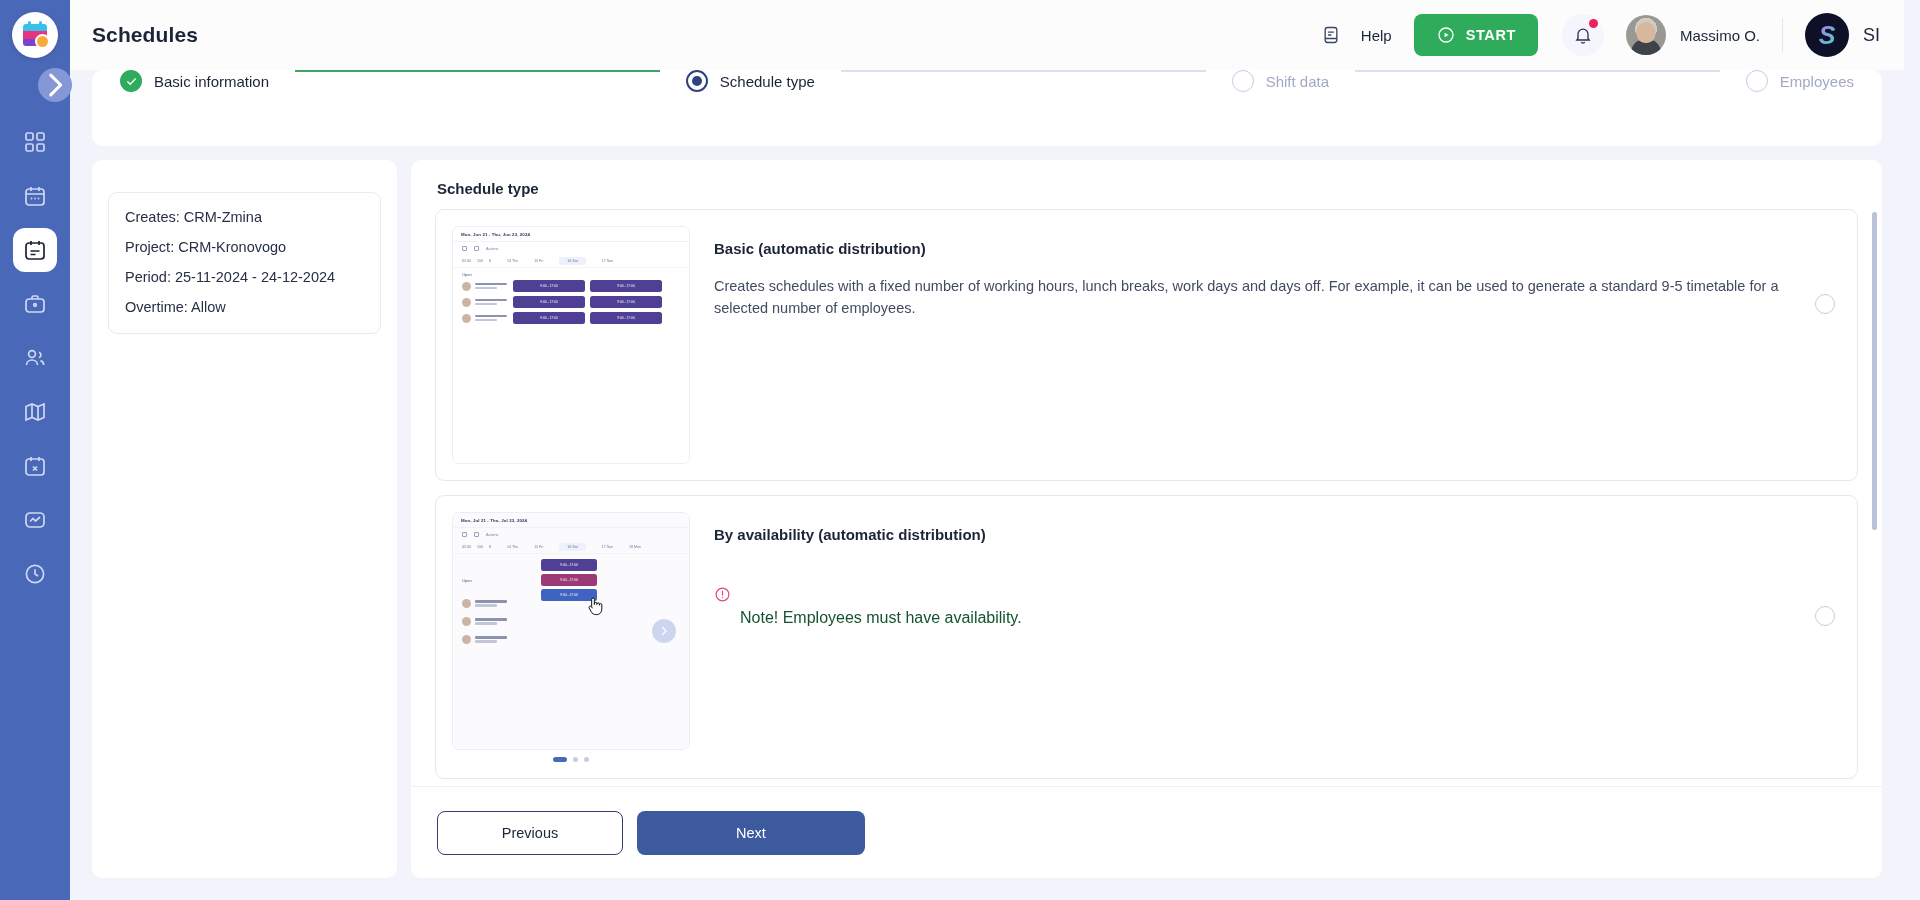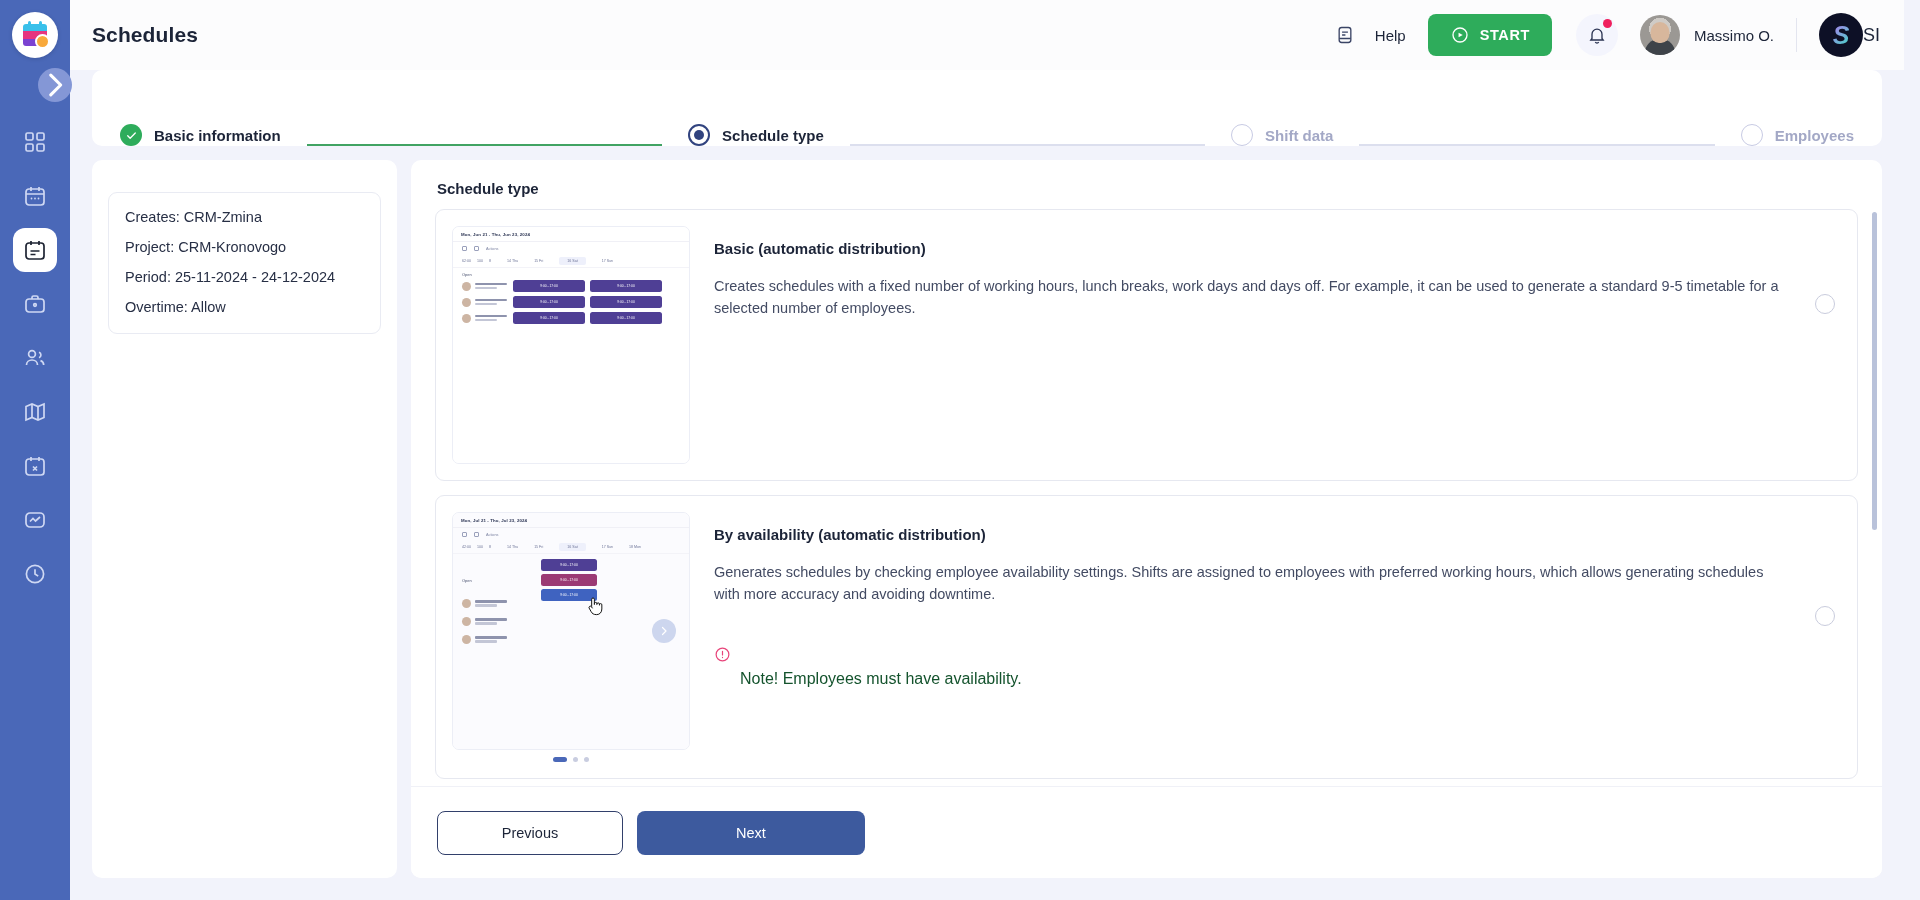"SI" .org-name { margin-left: none -> 14px }
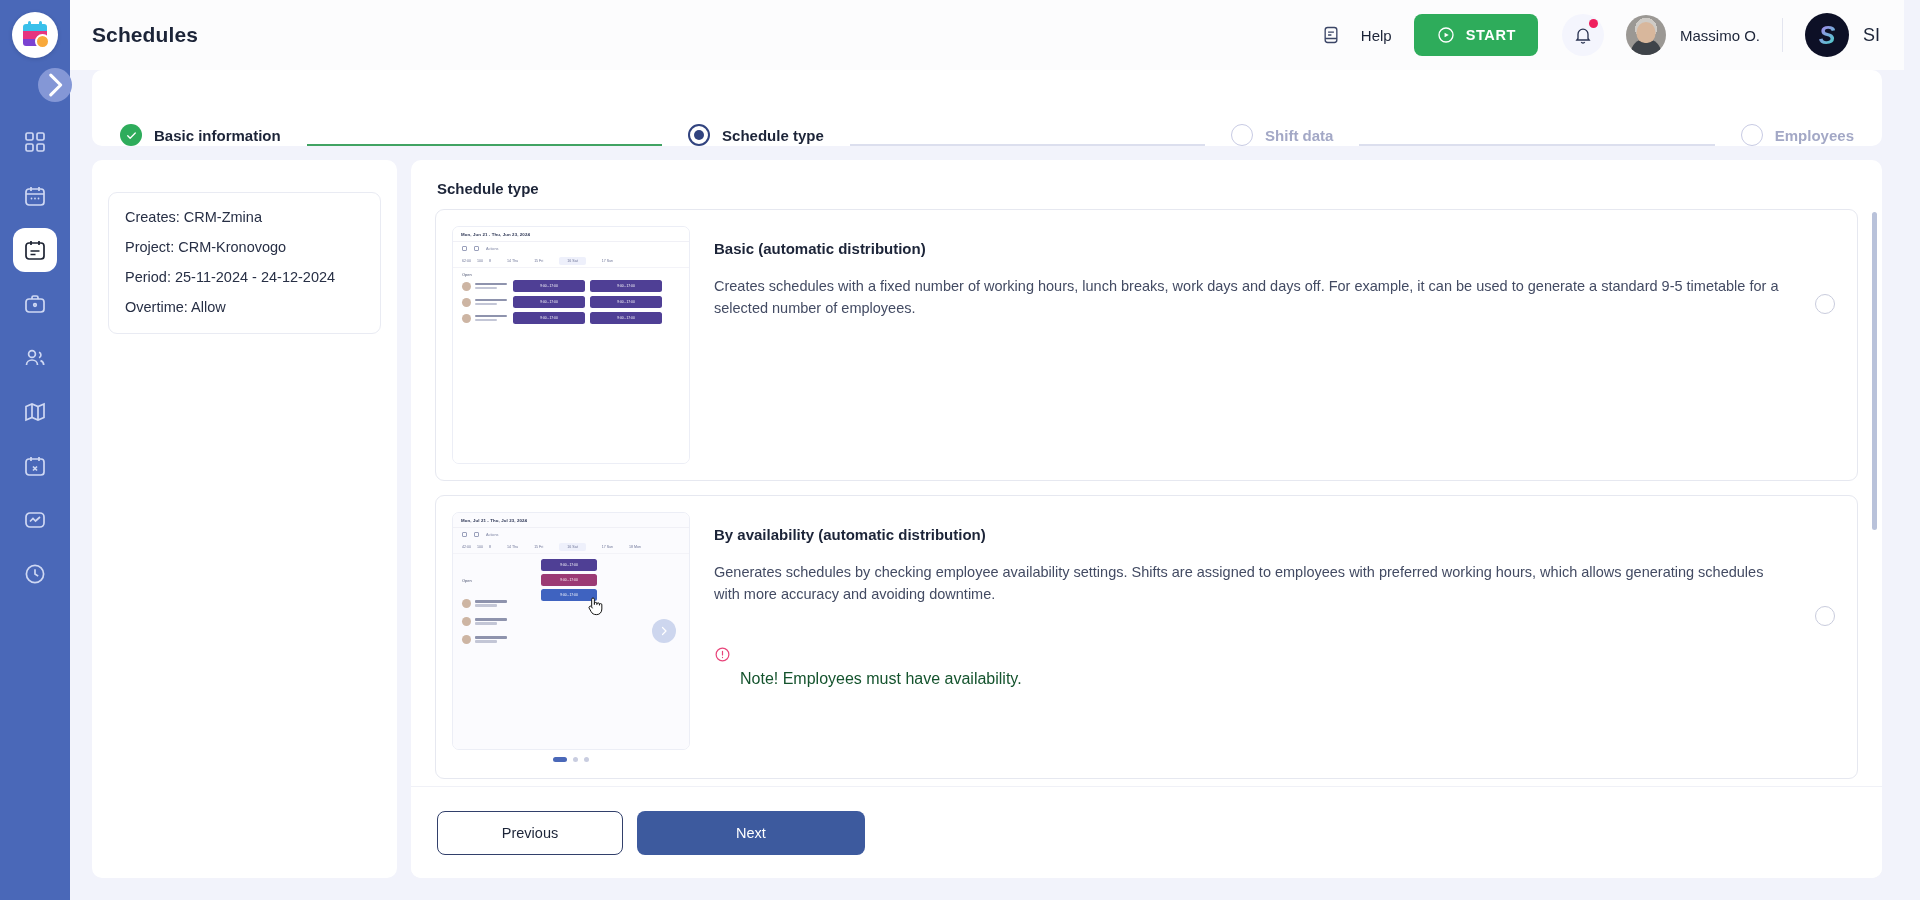"Basic information" .stepper { align-items: flex-end -> flex-start; font-weight: bold -> none }
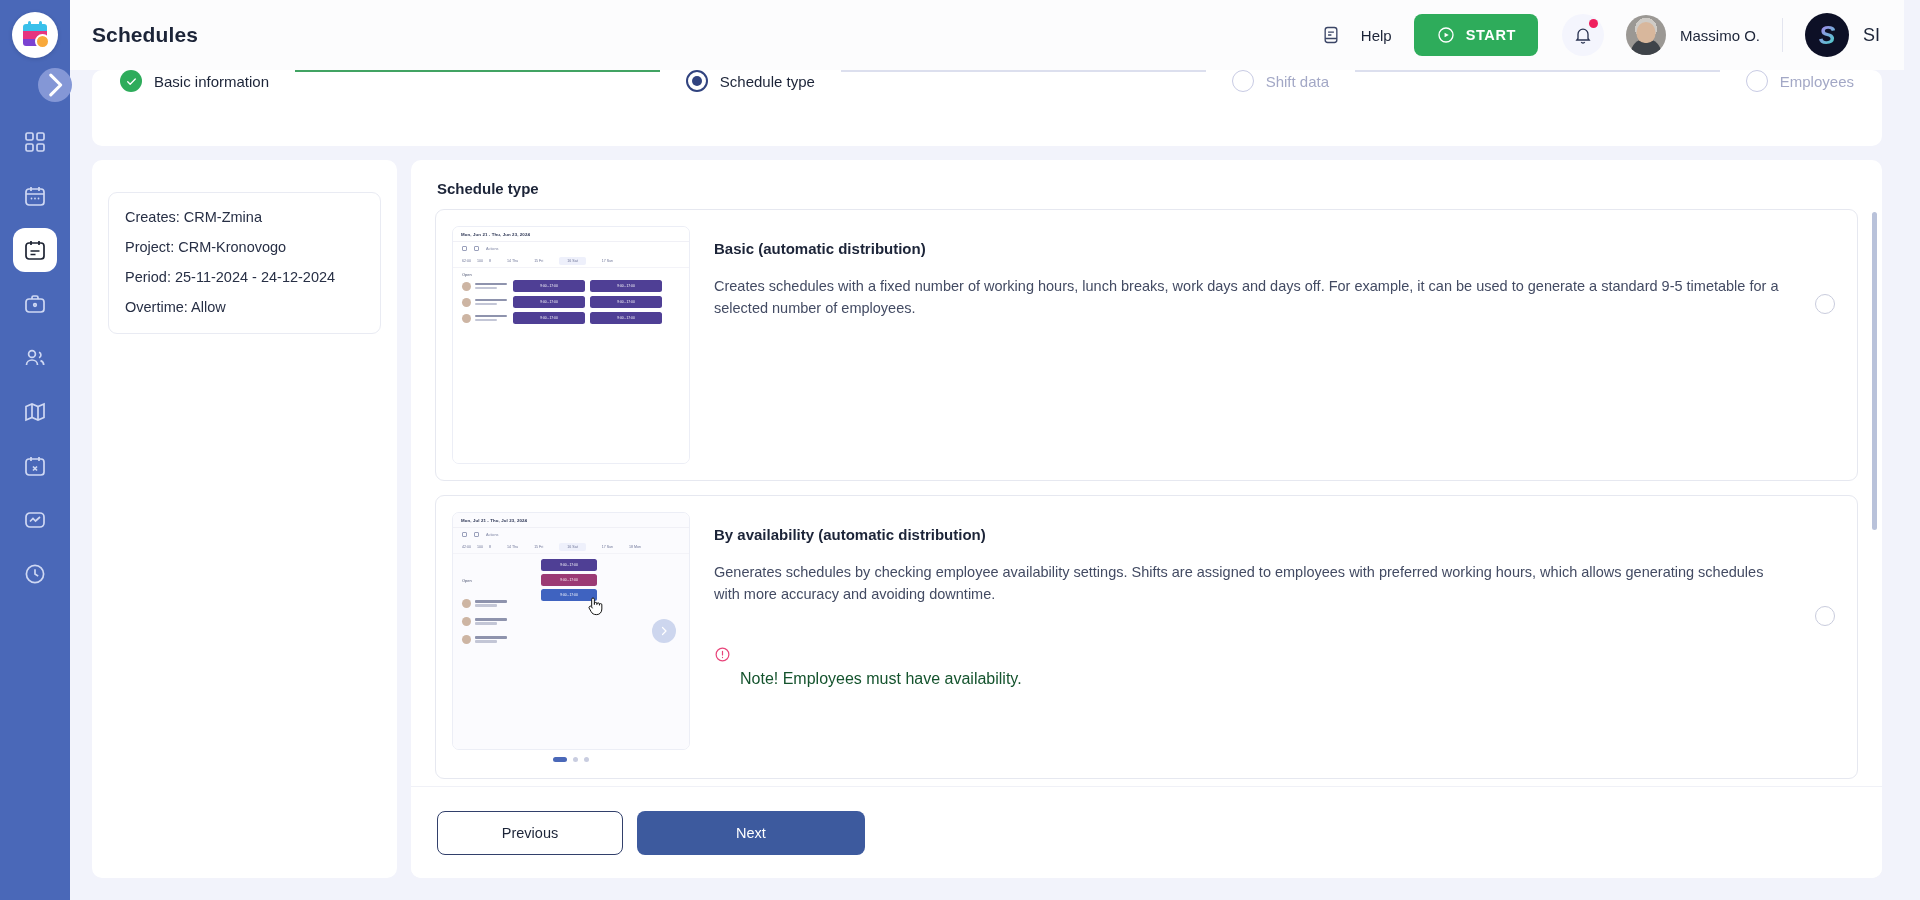"Generates schedules by checking employee" div.opt-desc { html: <div>Generates schedules by checking employee availability settings. Shifts are assigned to employees with preferred working hours, which allows generating schedules with more accuracy and avoiding downtime.</div> -> none }
